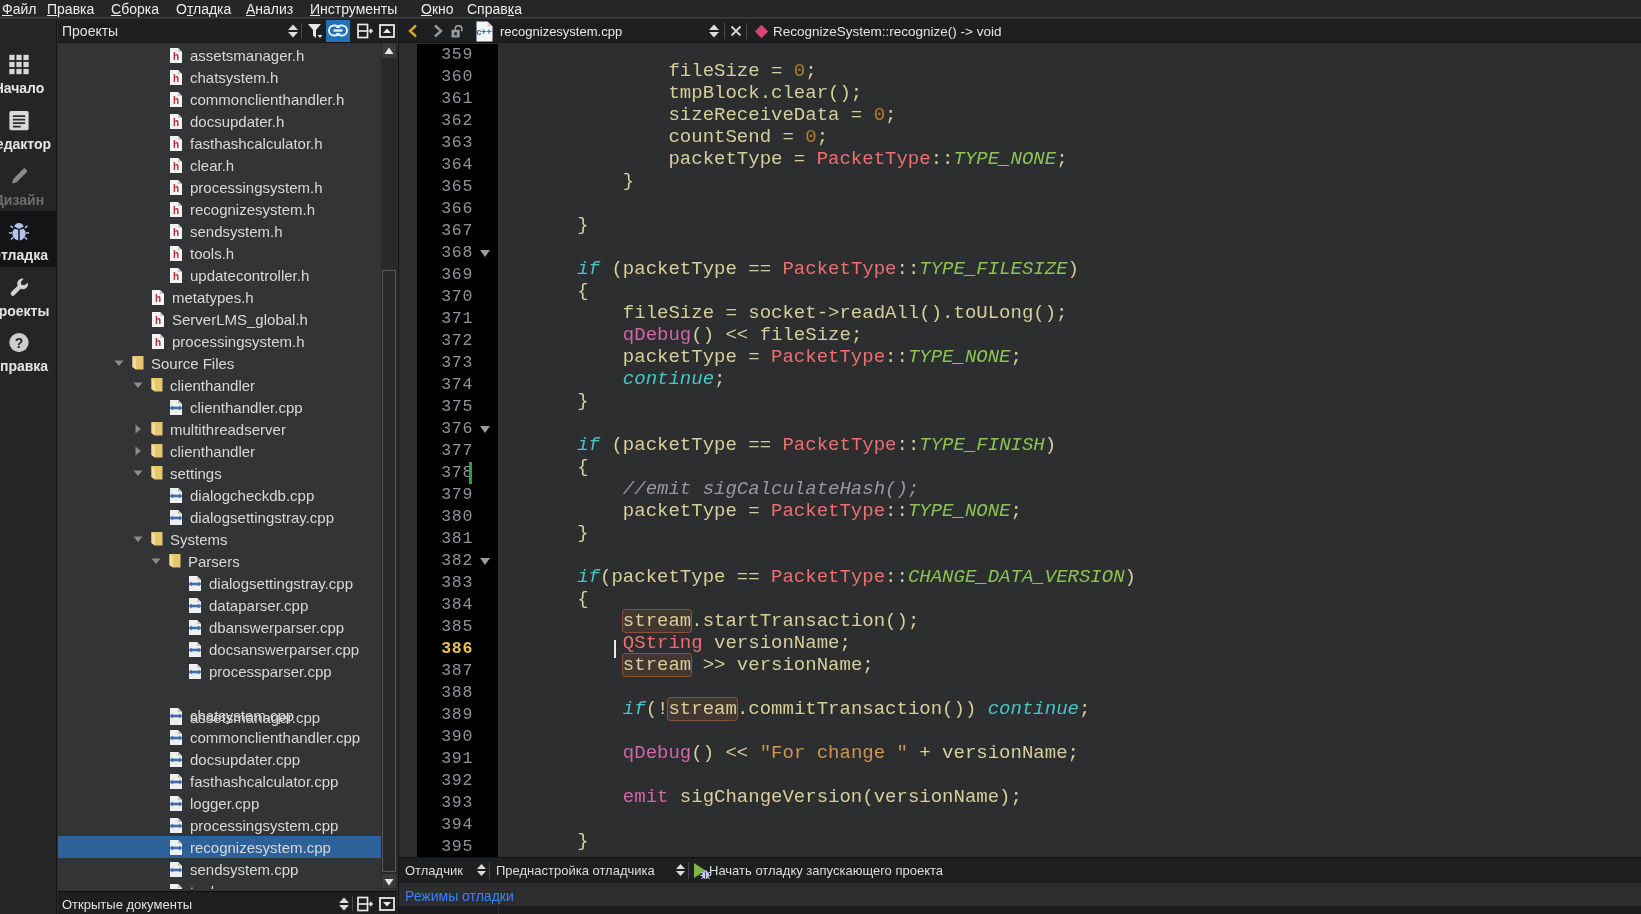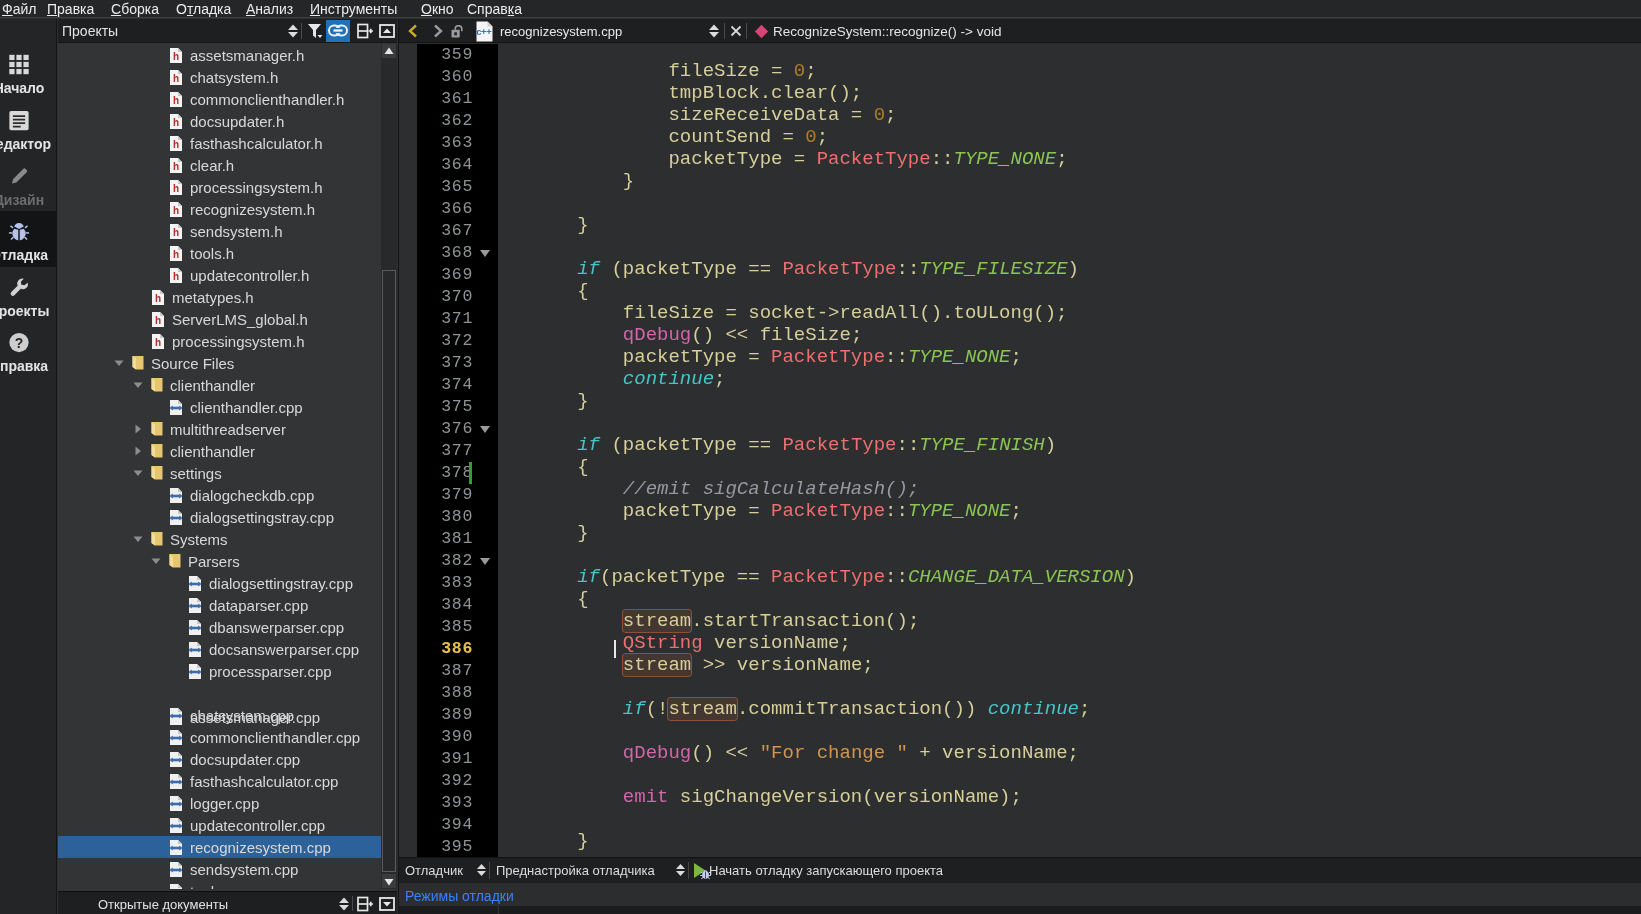"updatecontroller.cpp" span.lbl { text: updatecontroller.cpp -> processingsystem.cpp }
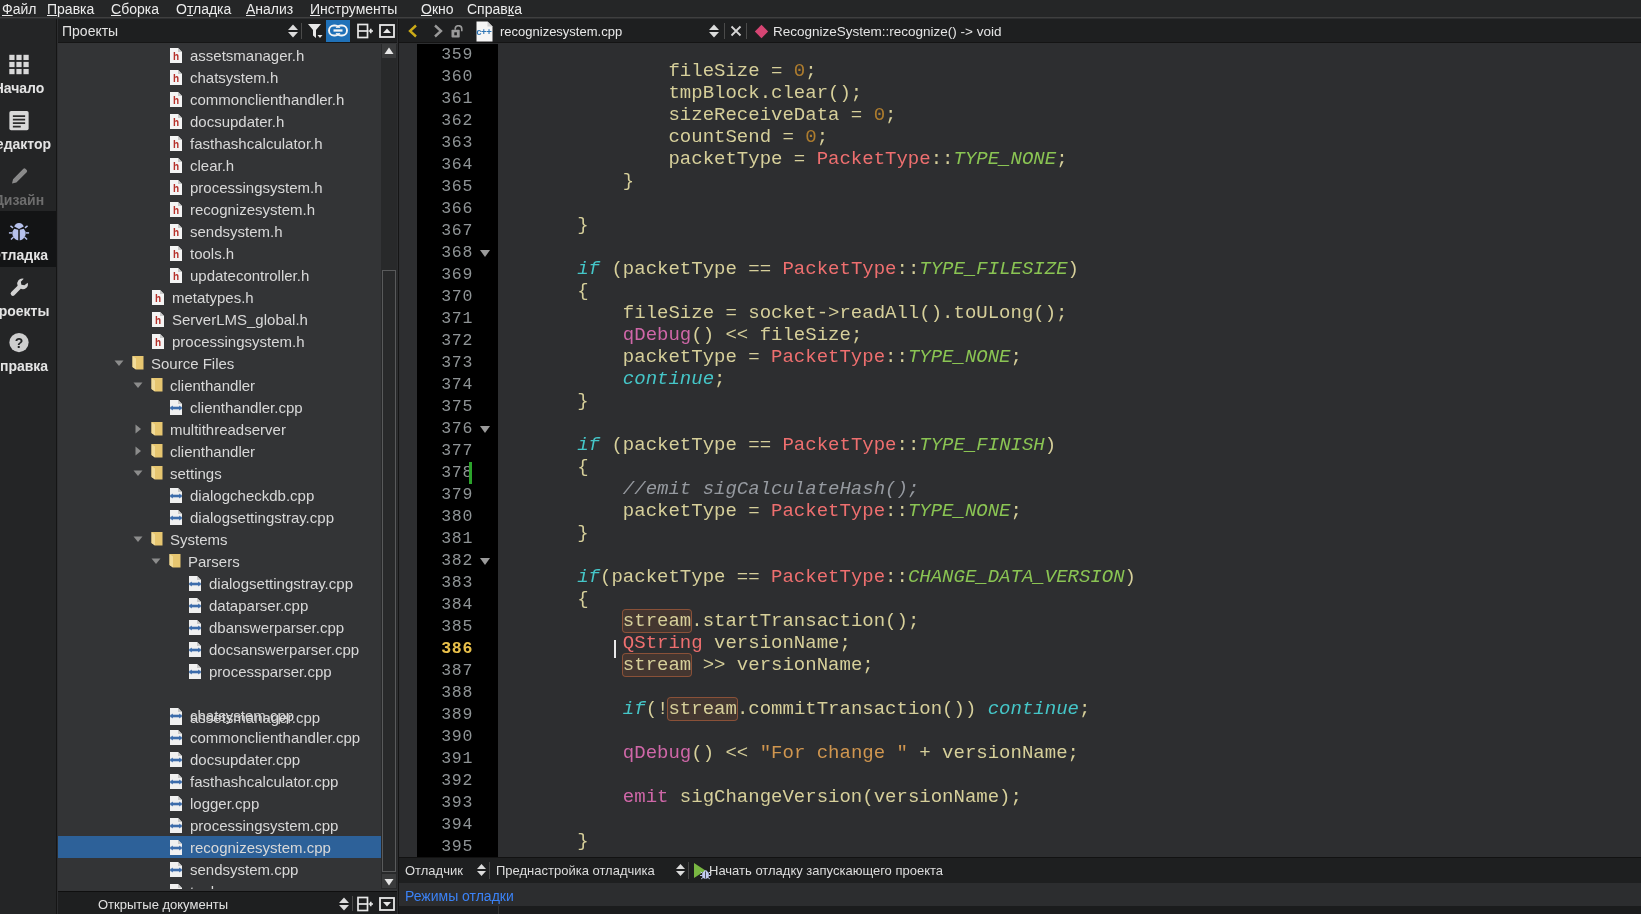"Открытые документы" #odhead .t { margin-left: 36px -> none }
